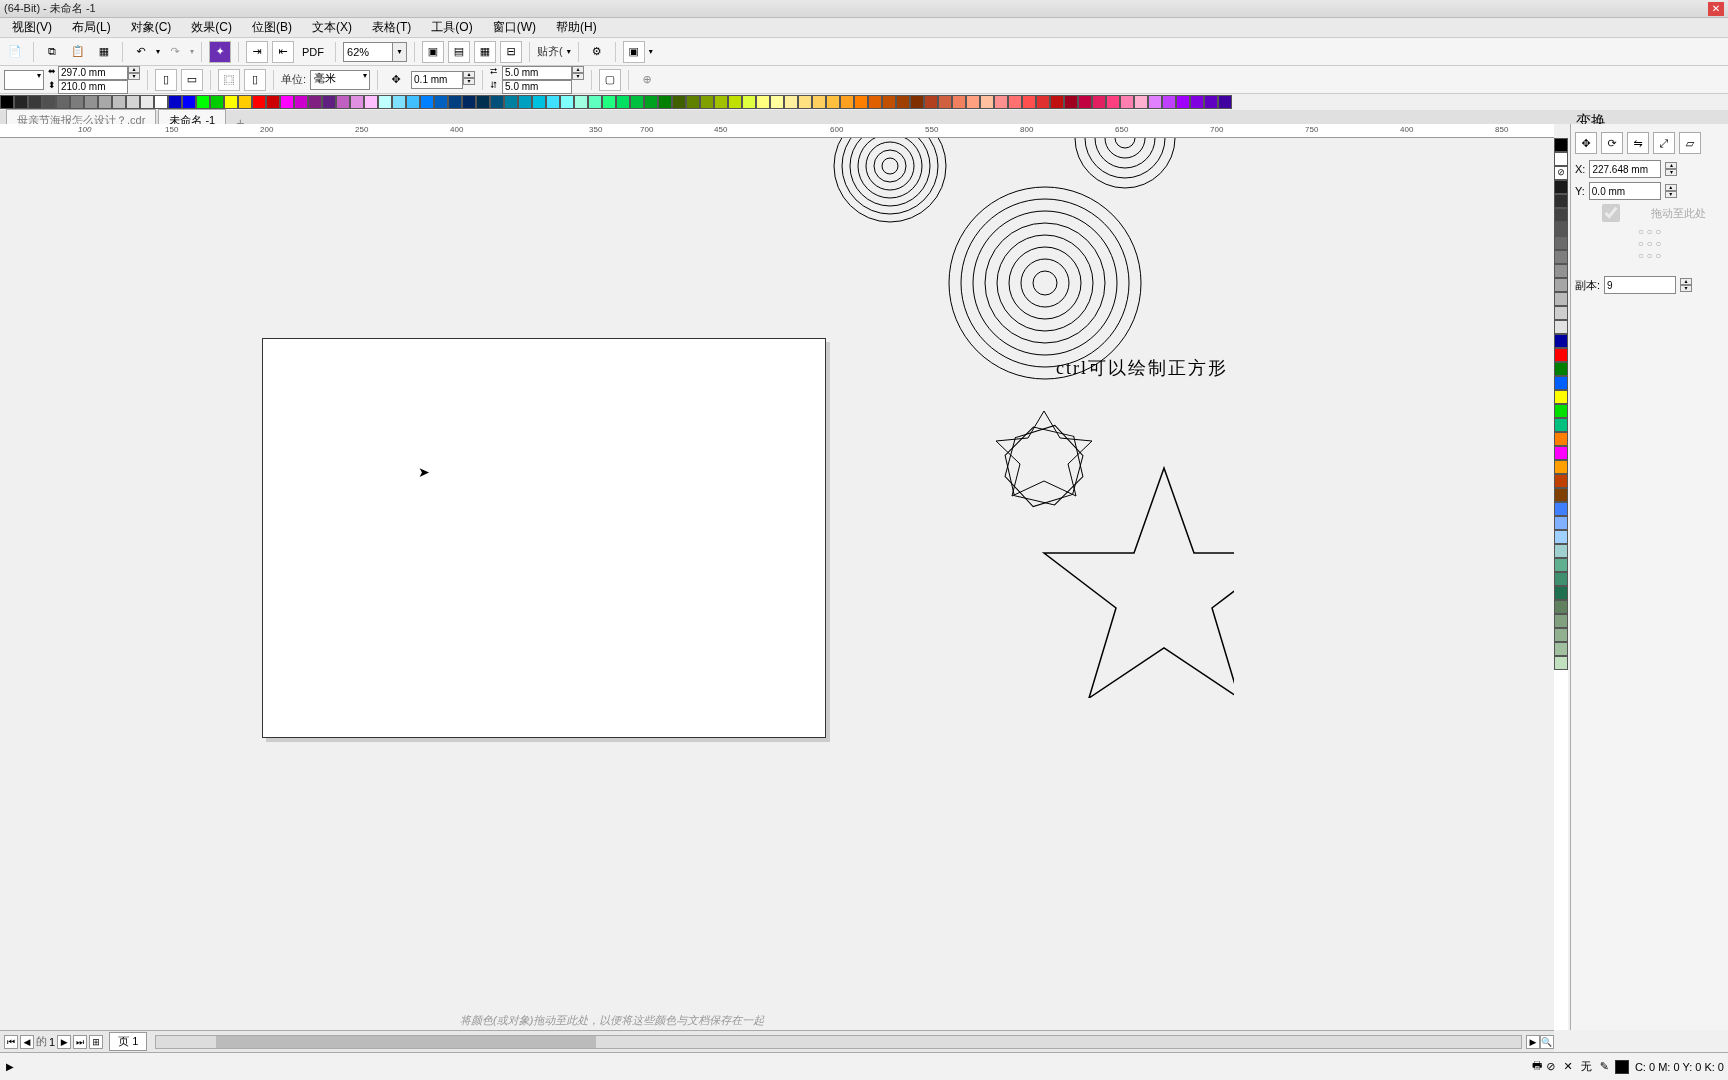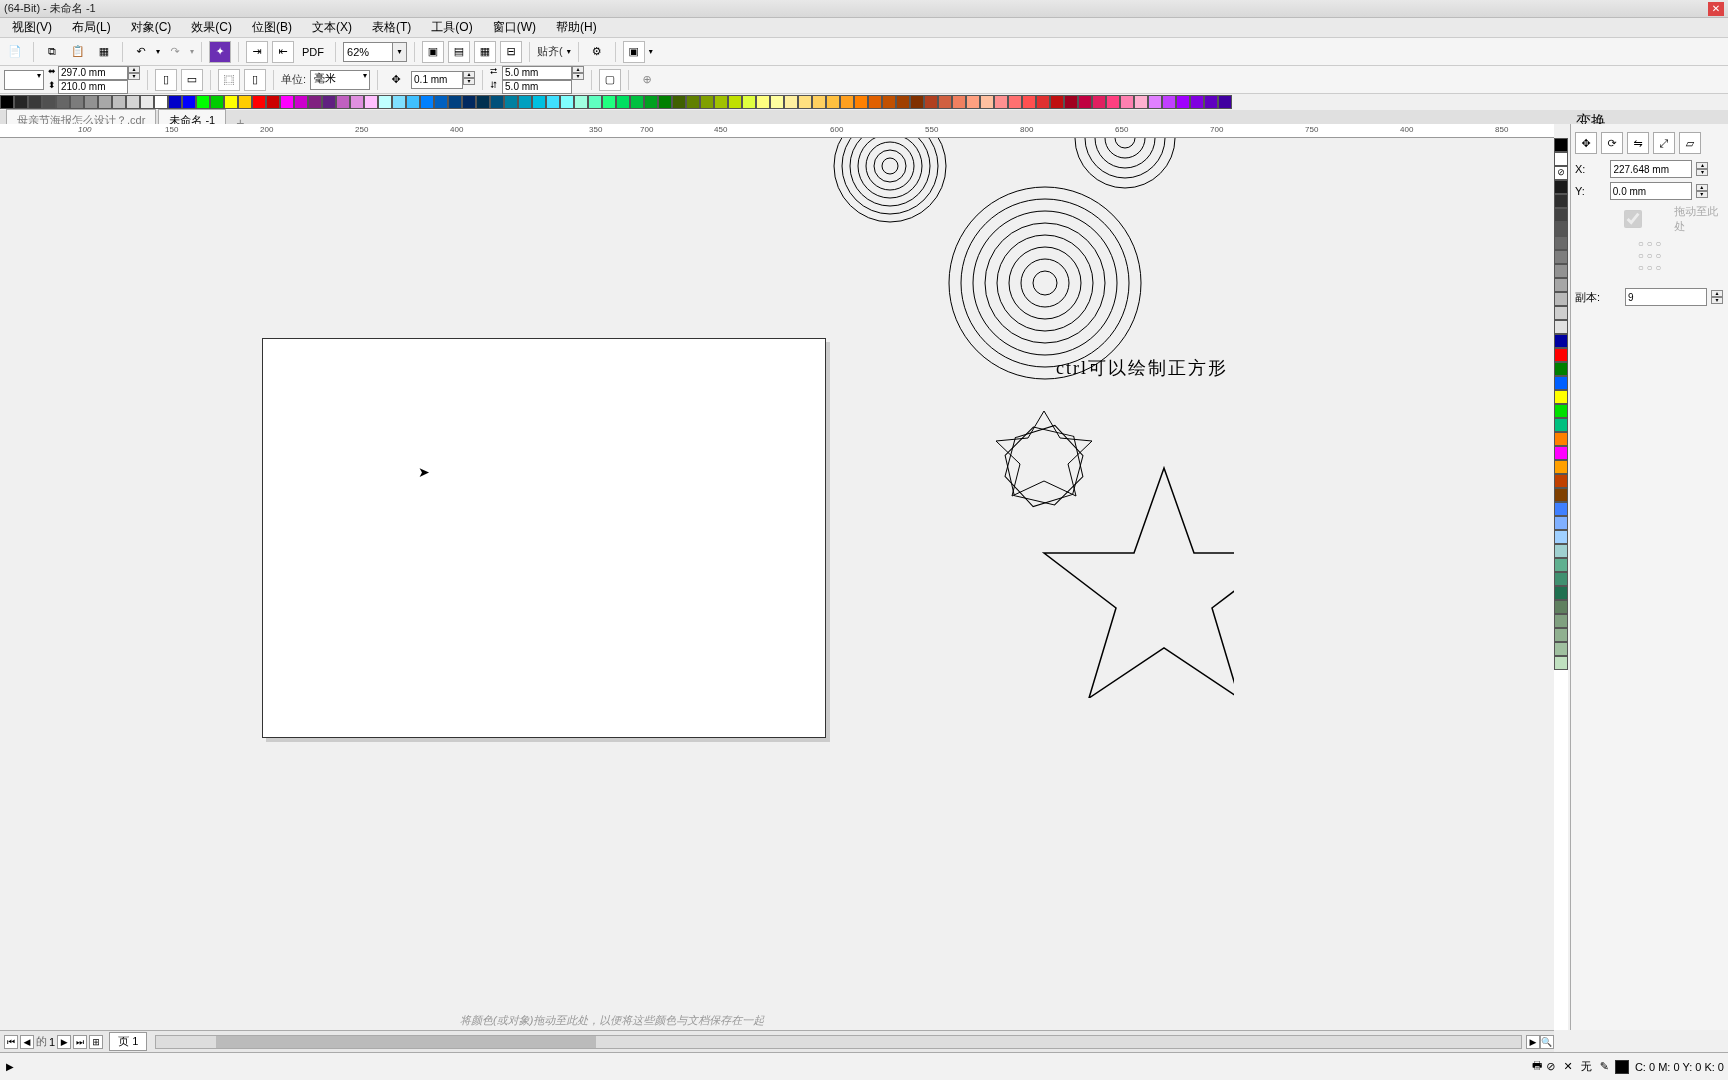"227.648 mm" .docker .field input { margin-left: 21px -> none; width: 82px -> 72px }
